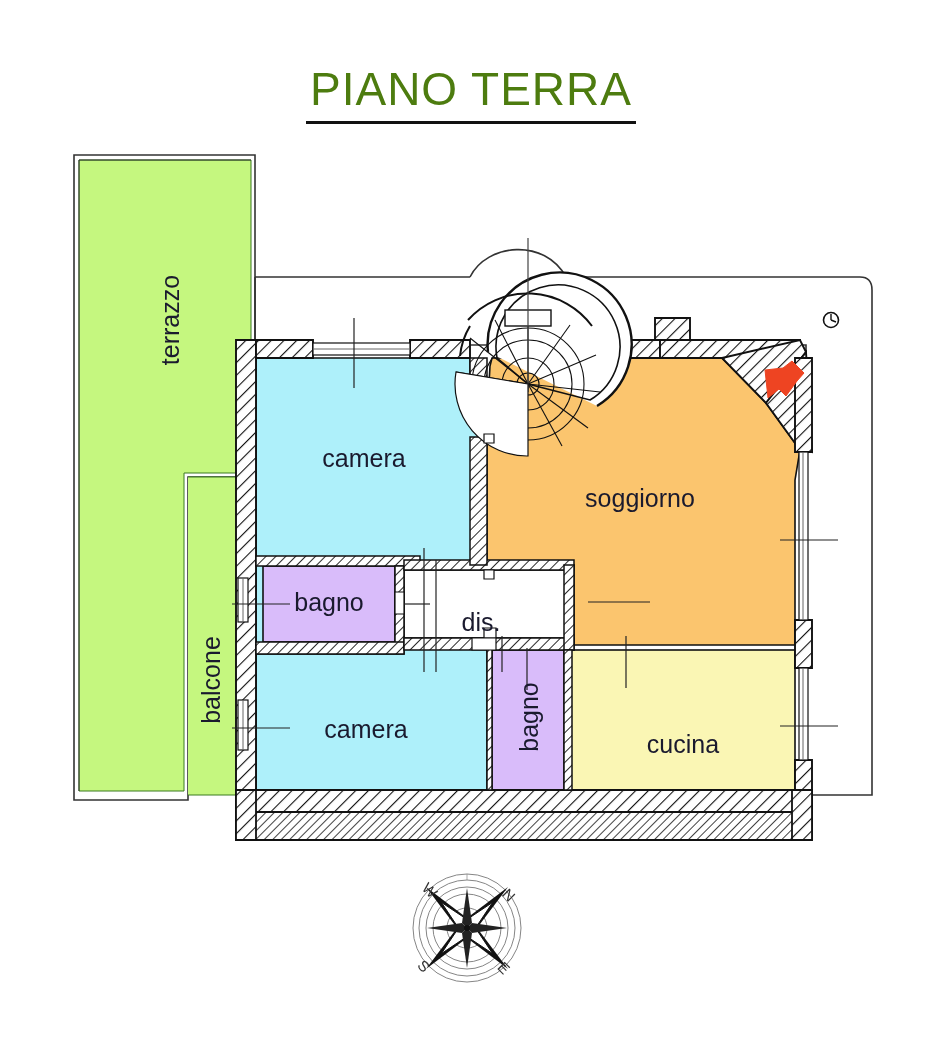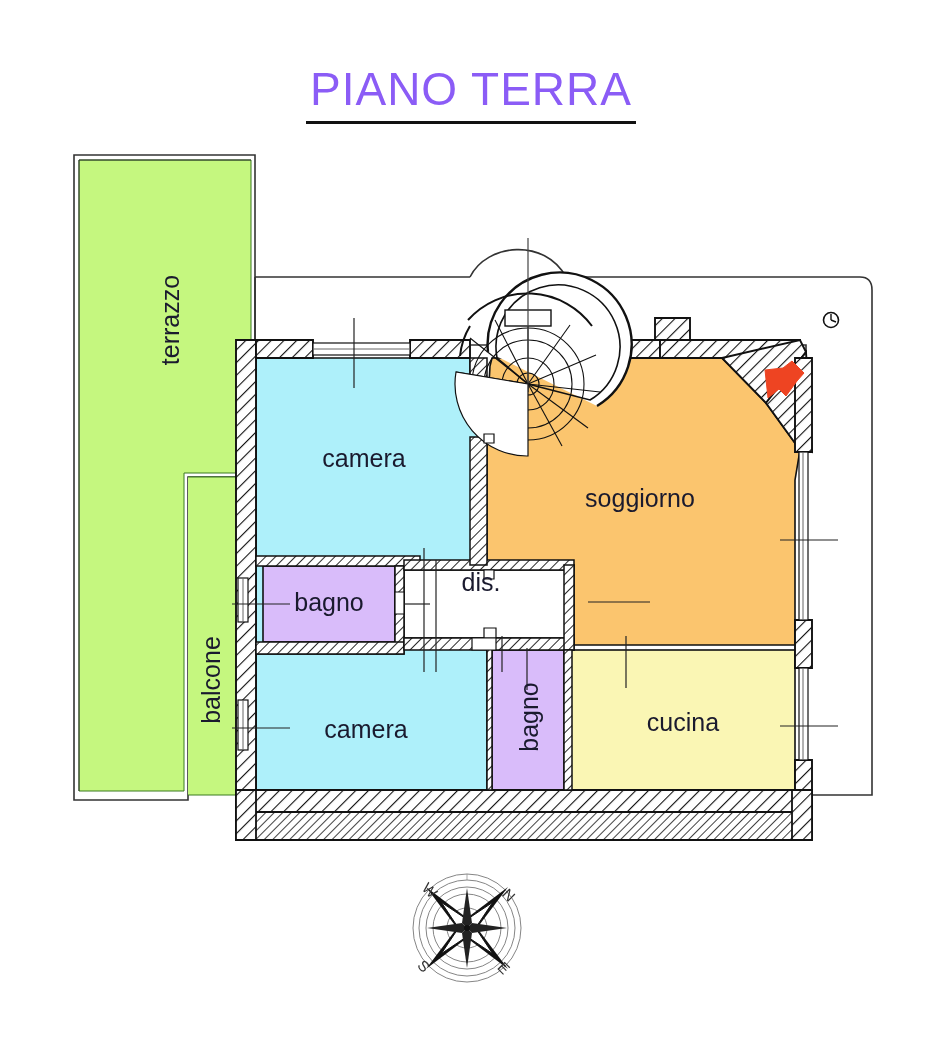"PIANO TERRA" .ttl { color: #8b5cf6 -> #4d7c0f }
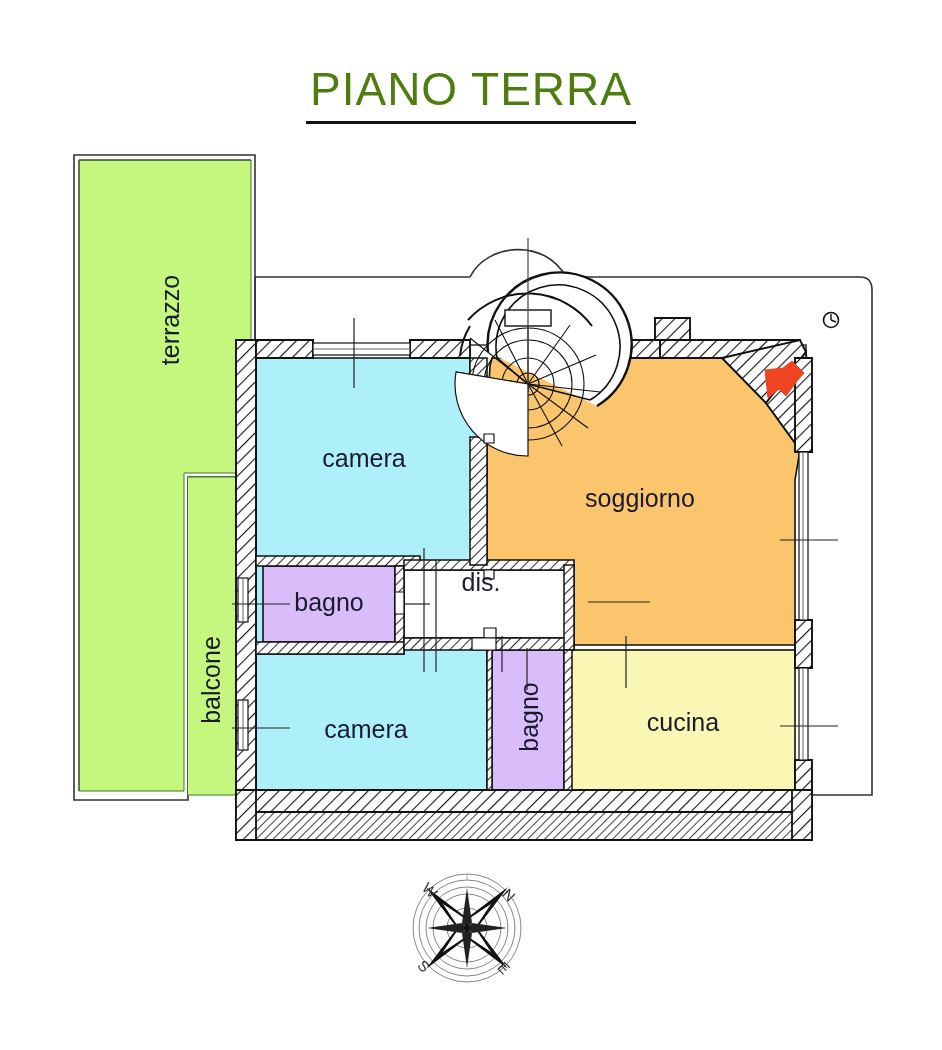"dis." div.rlbl { top: 582px -> 622px }
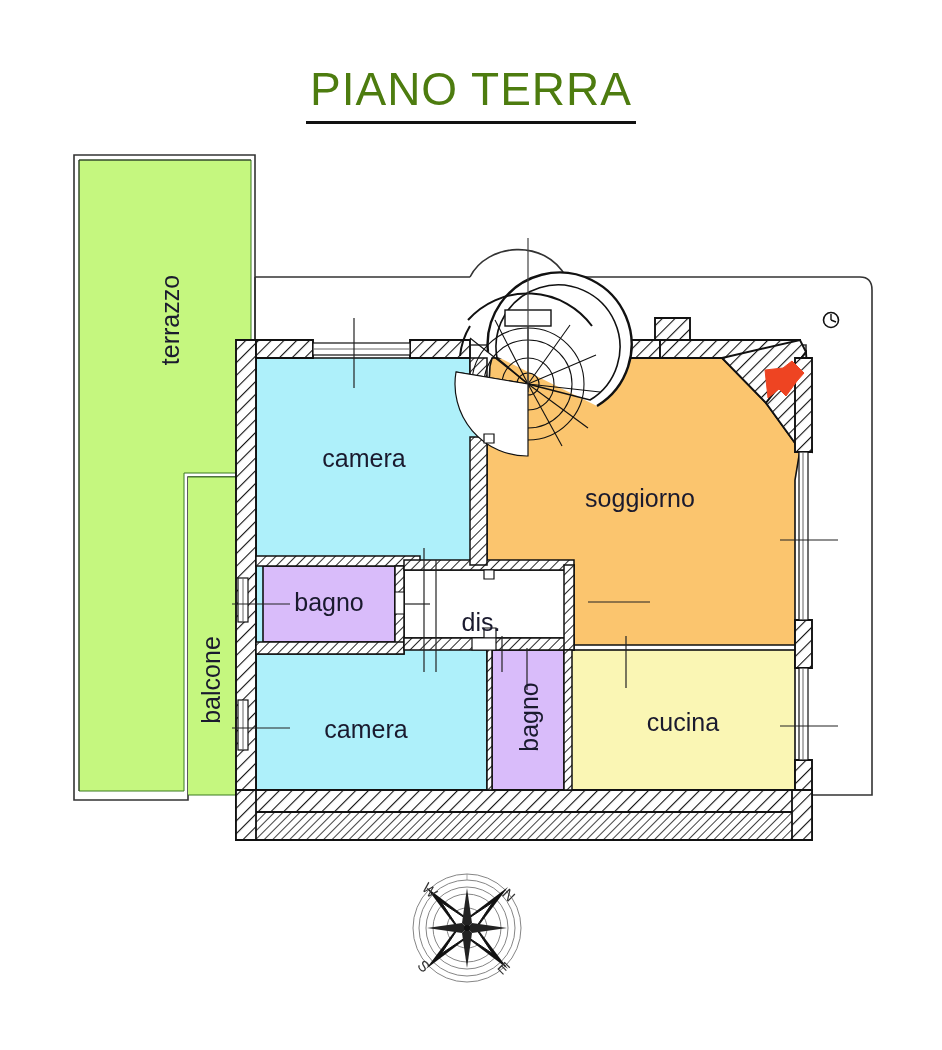"cucina" div.rlbl { top: 722px -> 744px }
